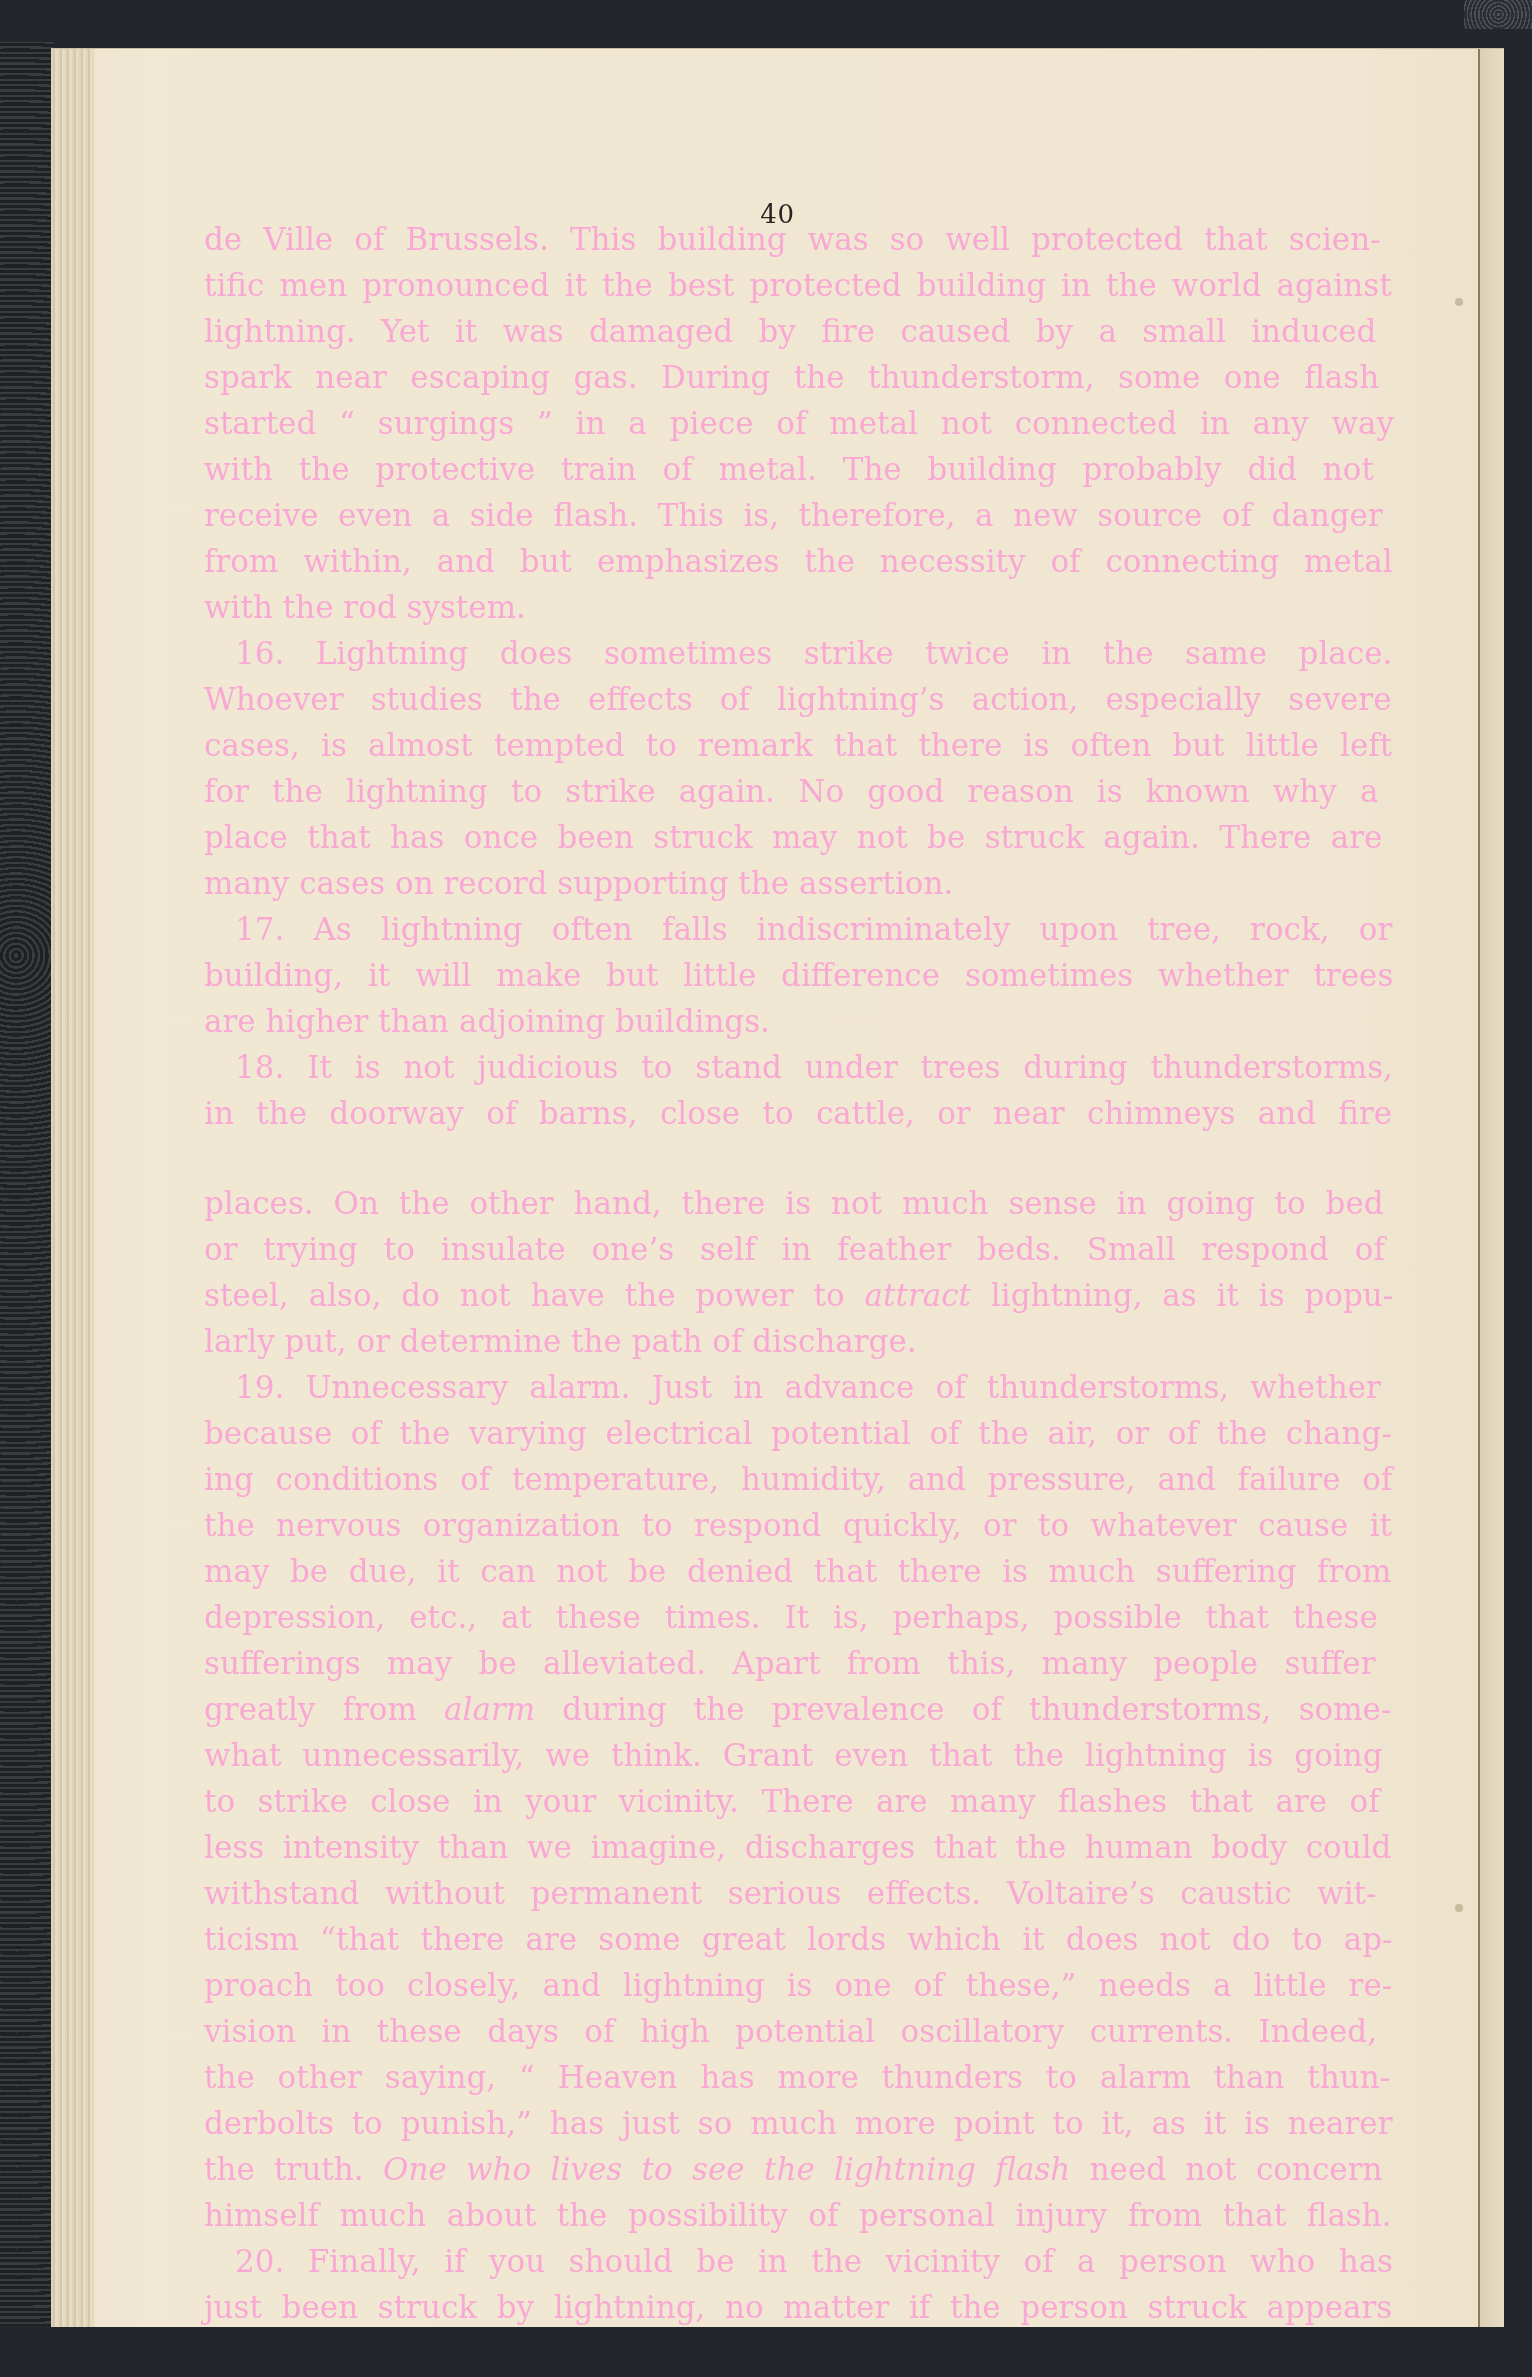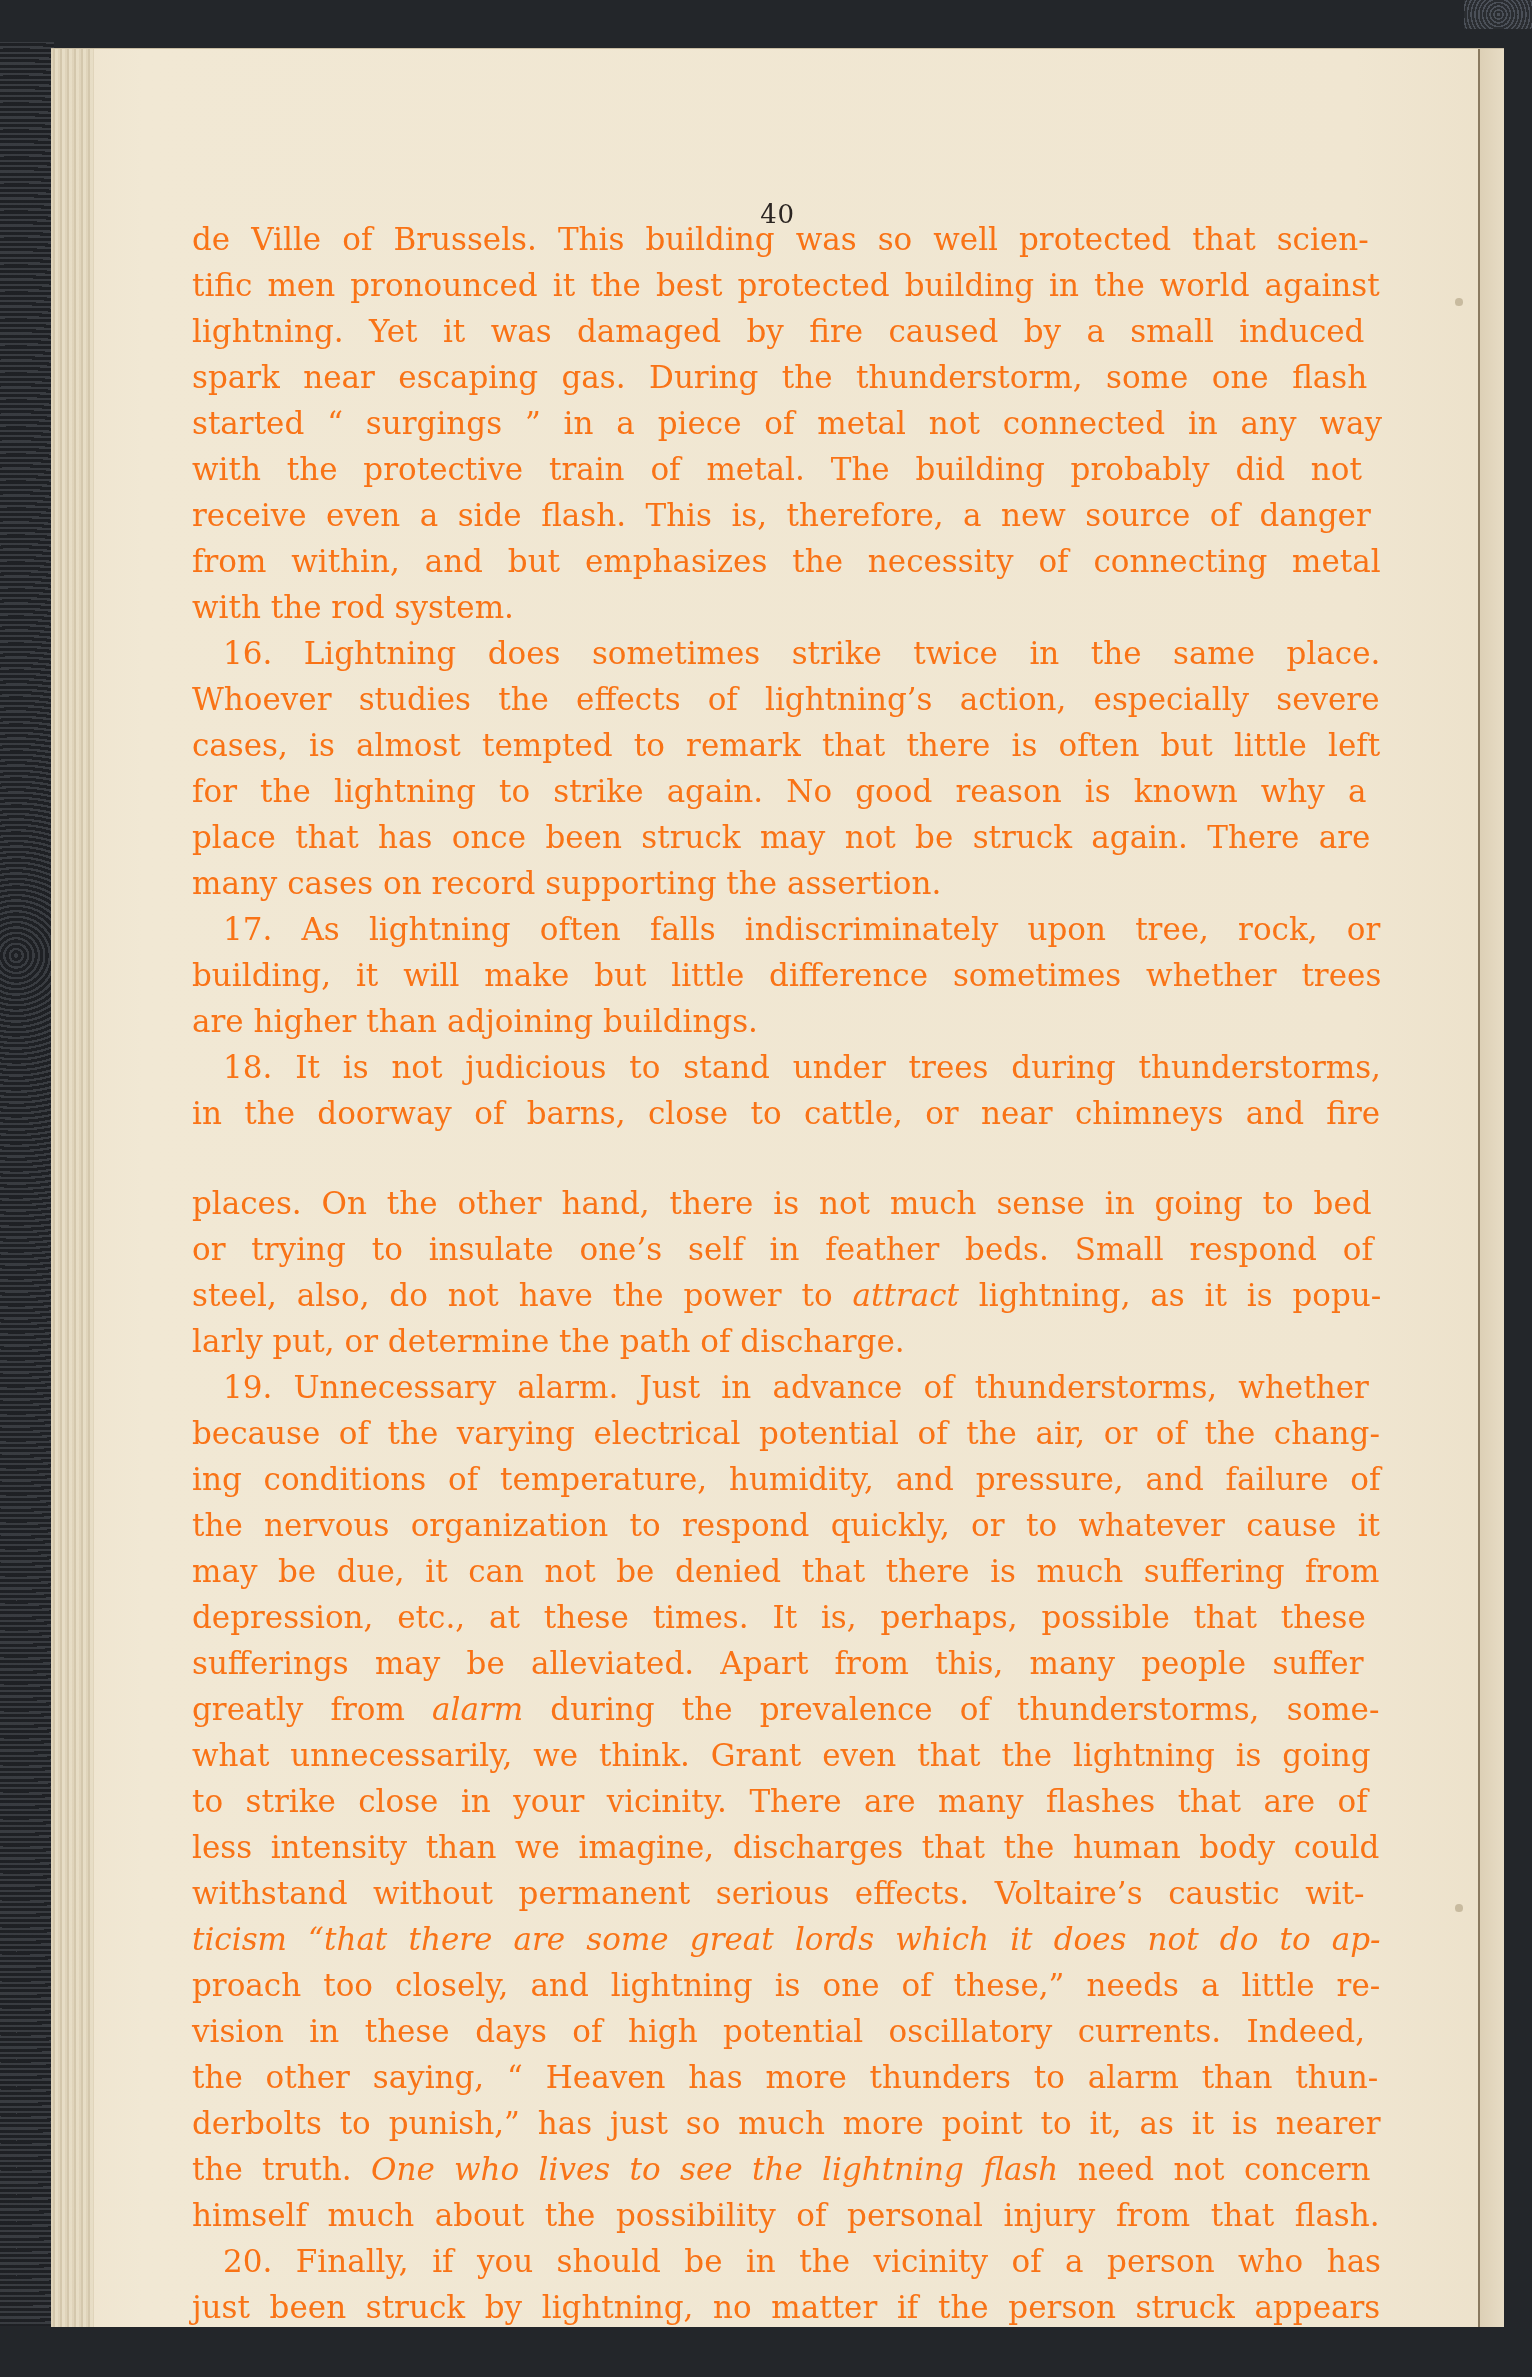"de Ville of Brussels. This" .text-block { color: #f97316 -> #f9a8d4; left: 192px -> 204px }
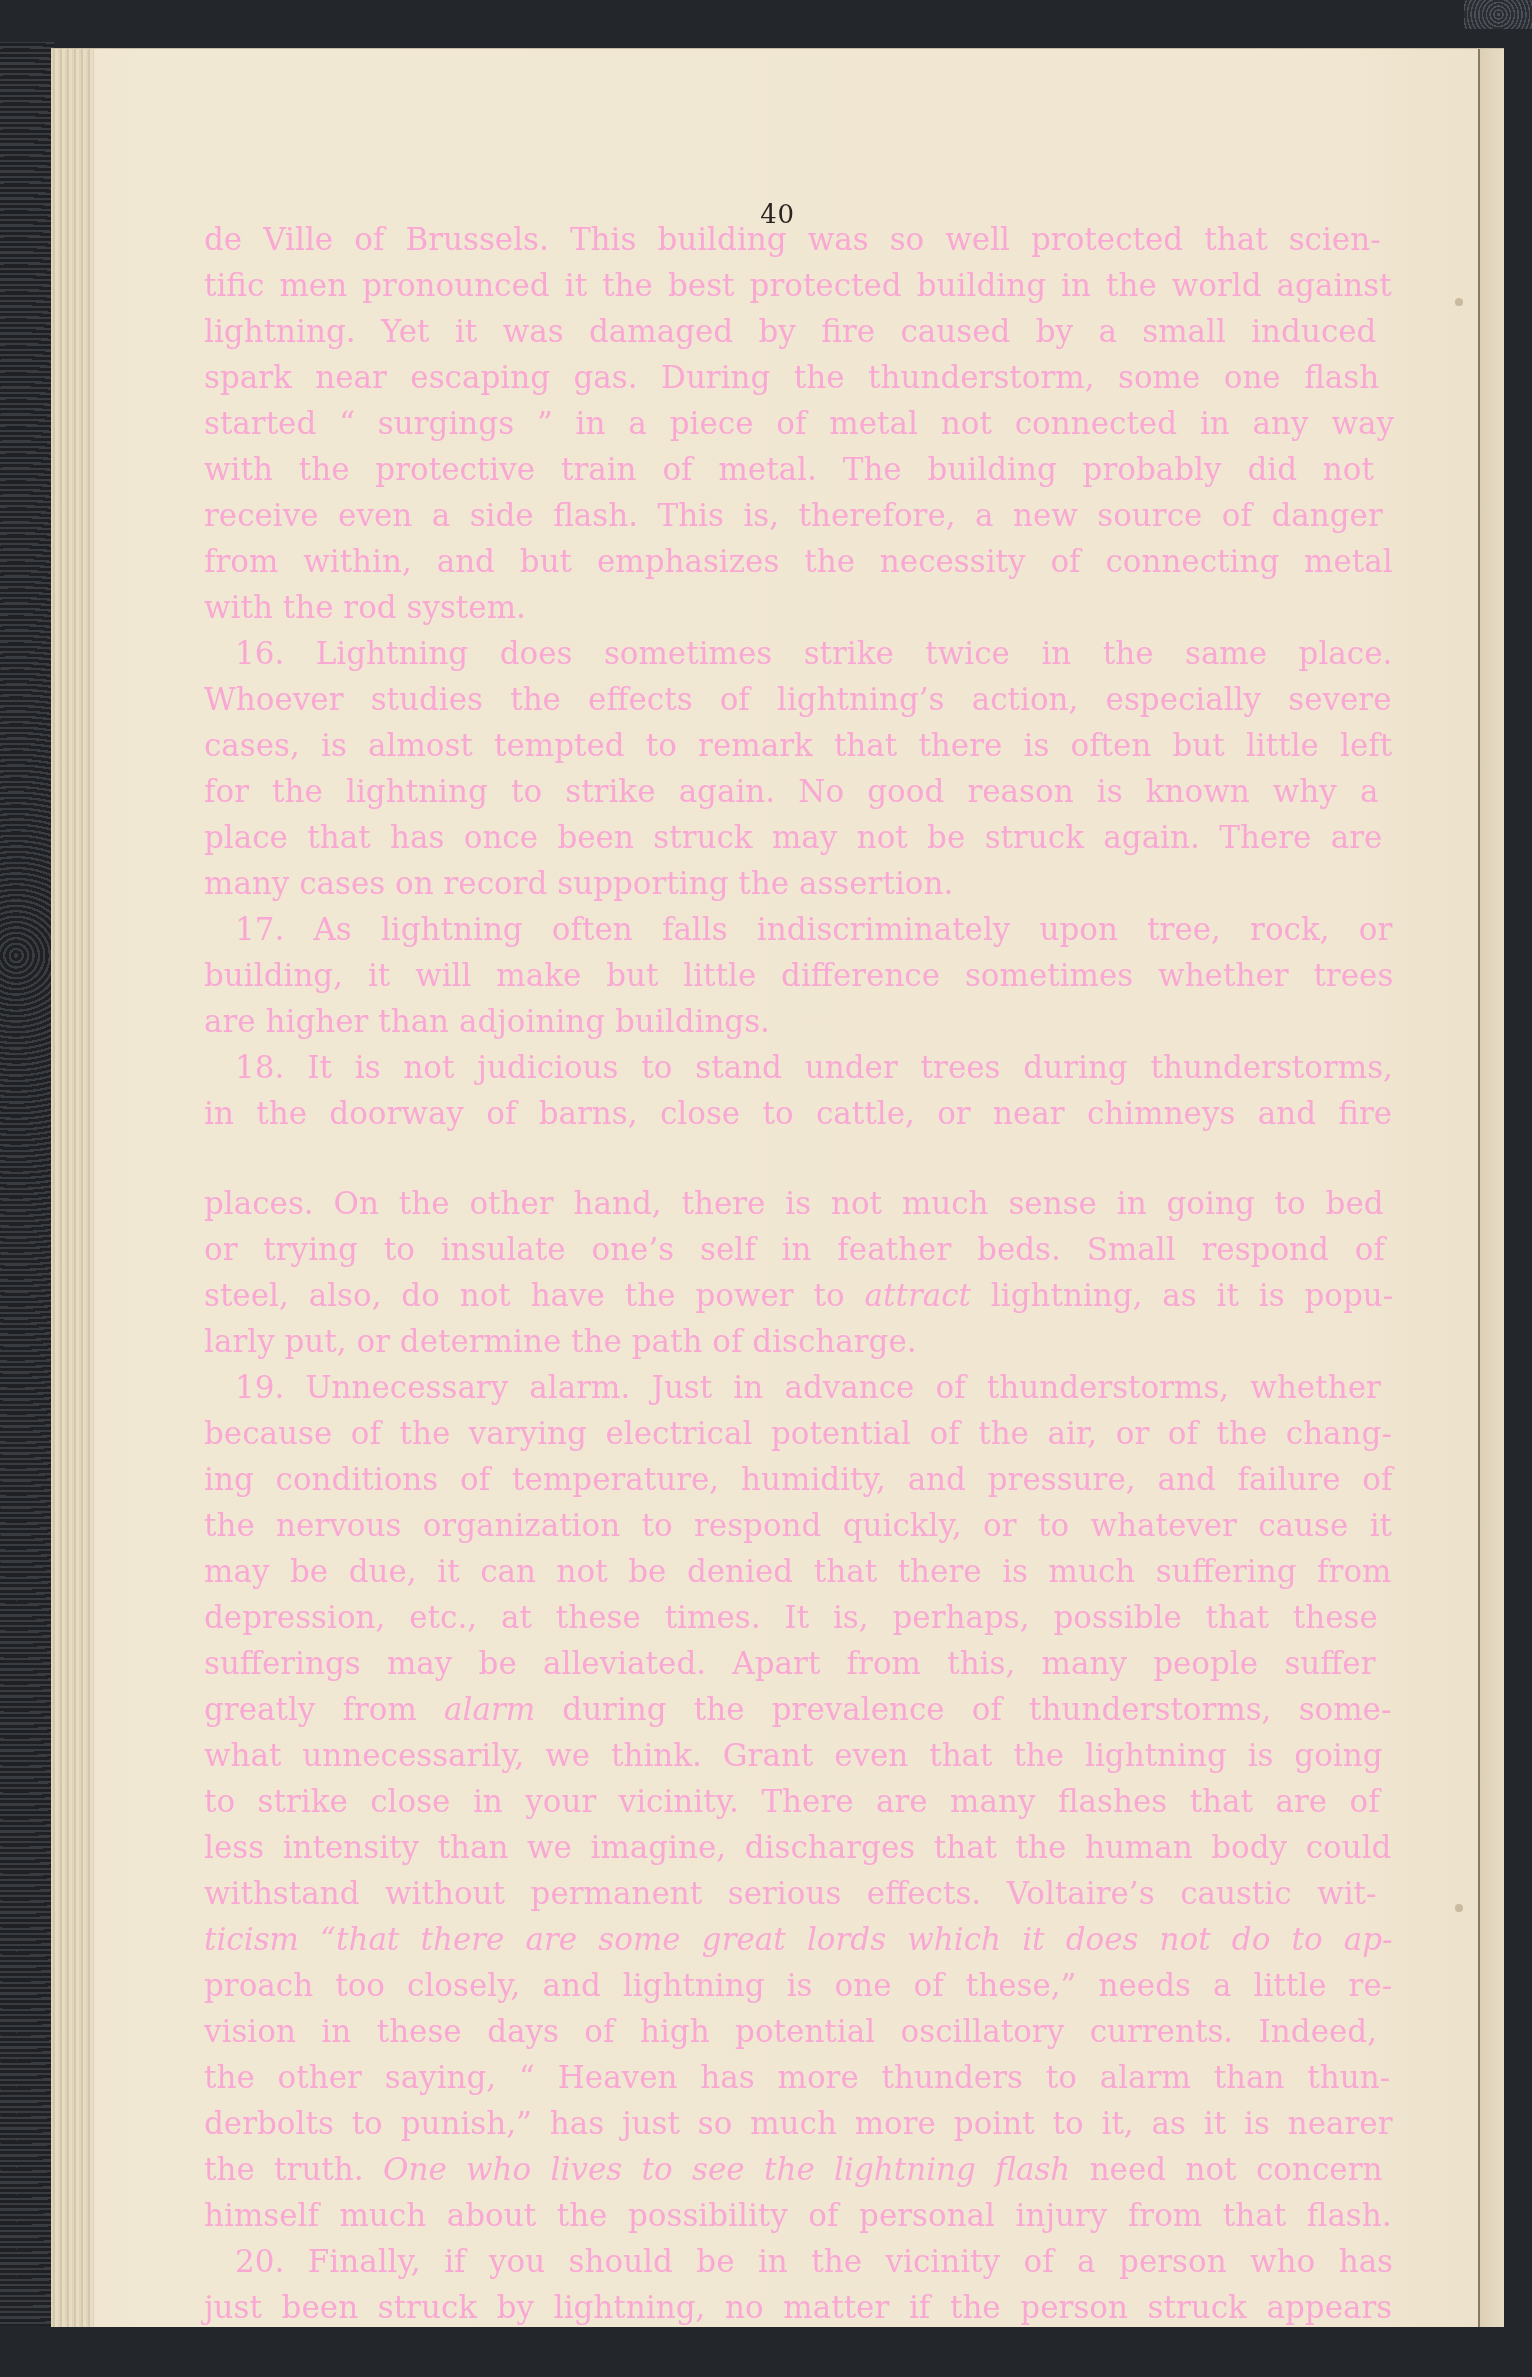"ticism “that there are some" div.line { font-style: italic -> none }
